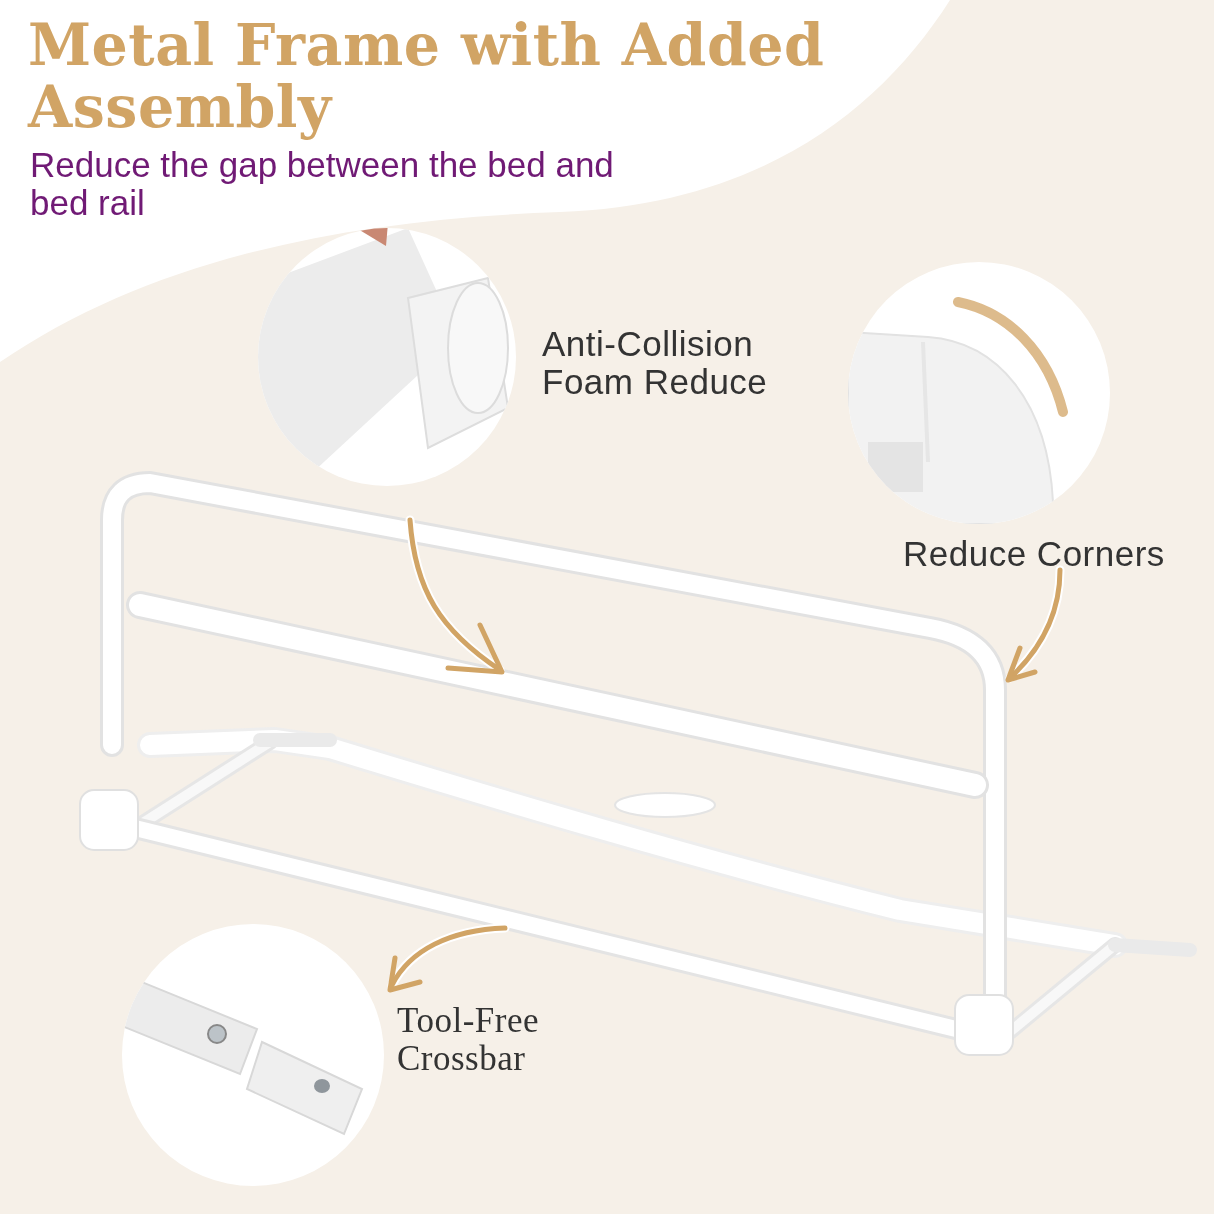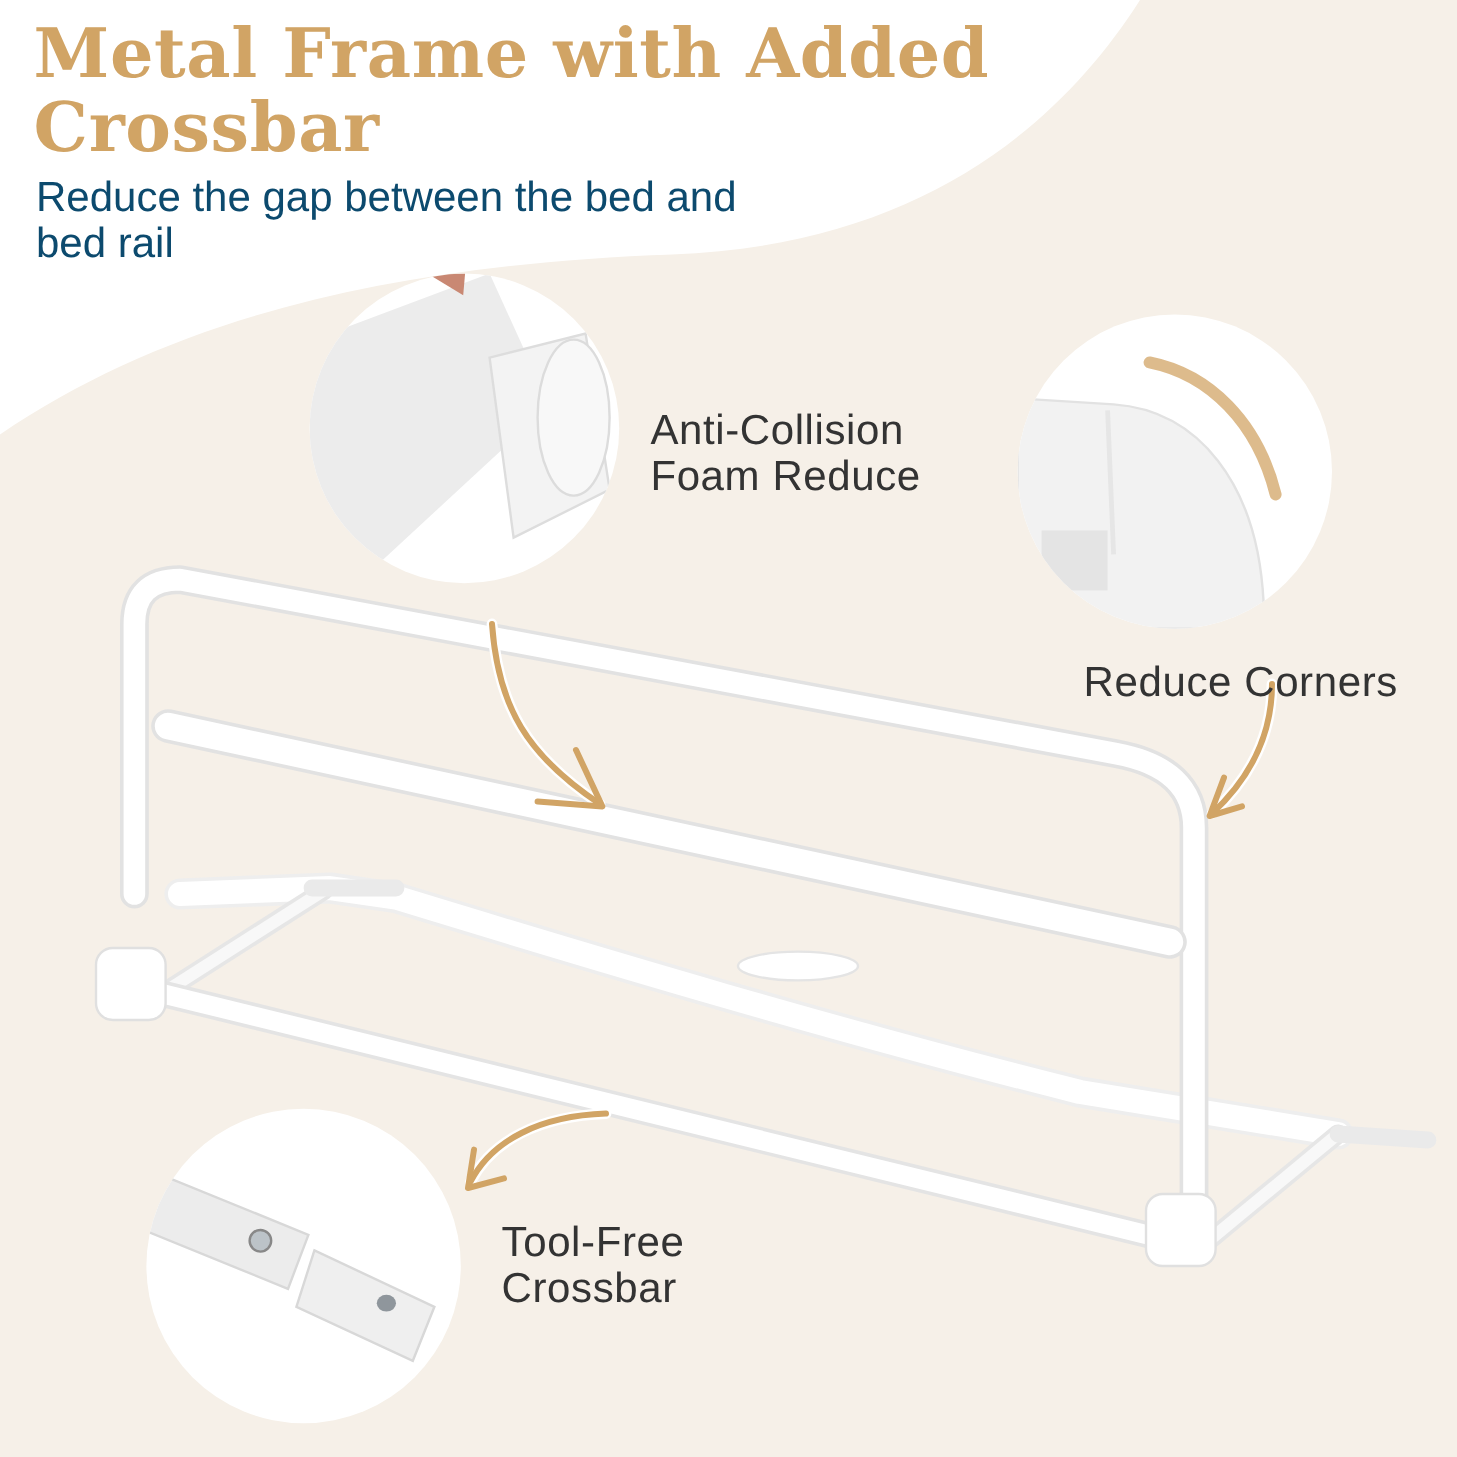"Metal Frame with Added Crossbar" h1.headline { text: Crossbar -> Assembly }
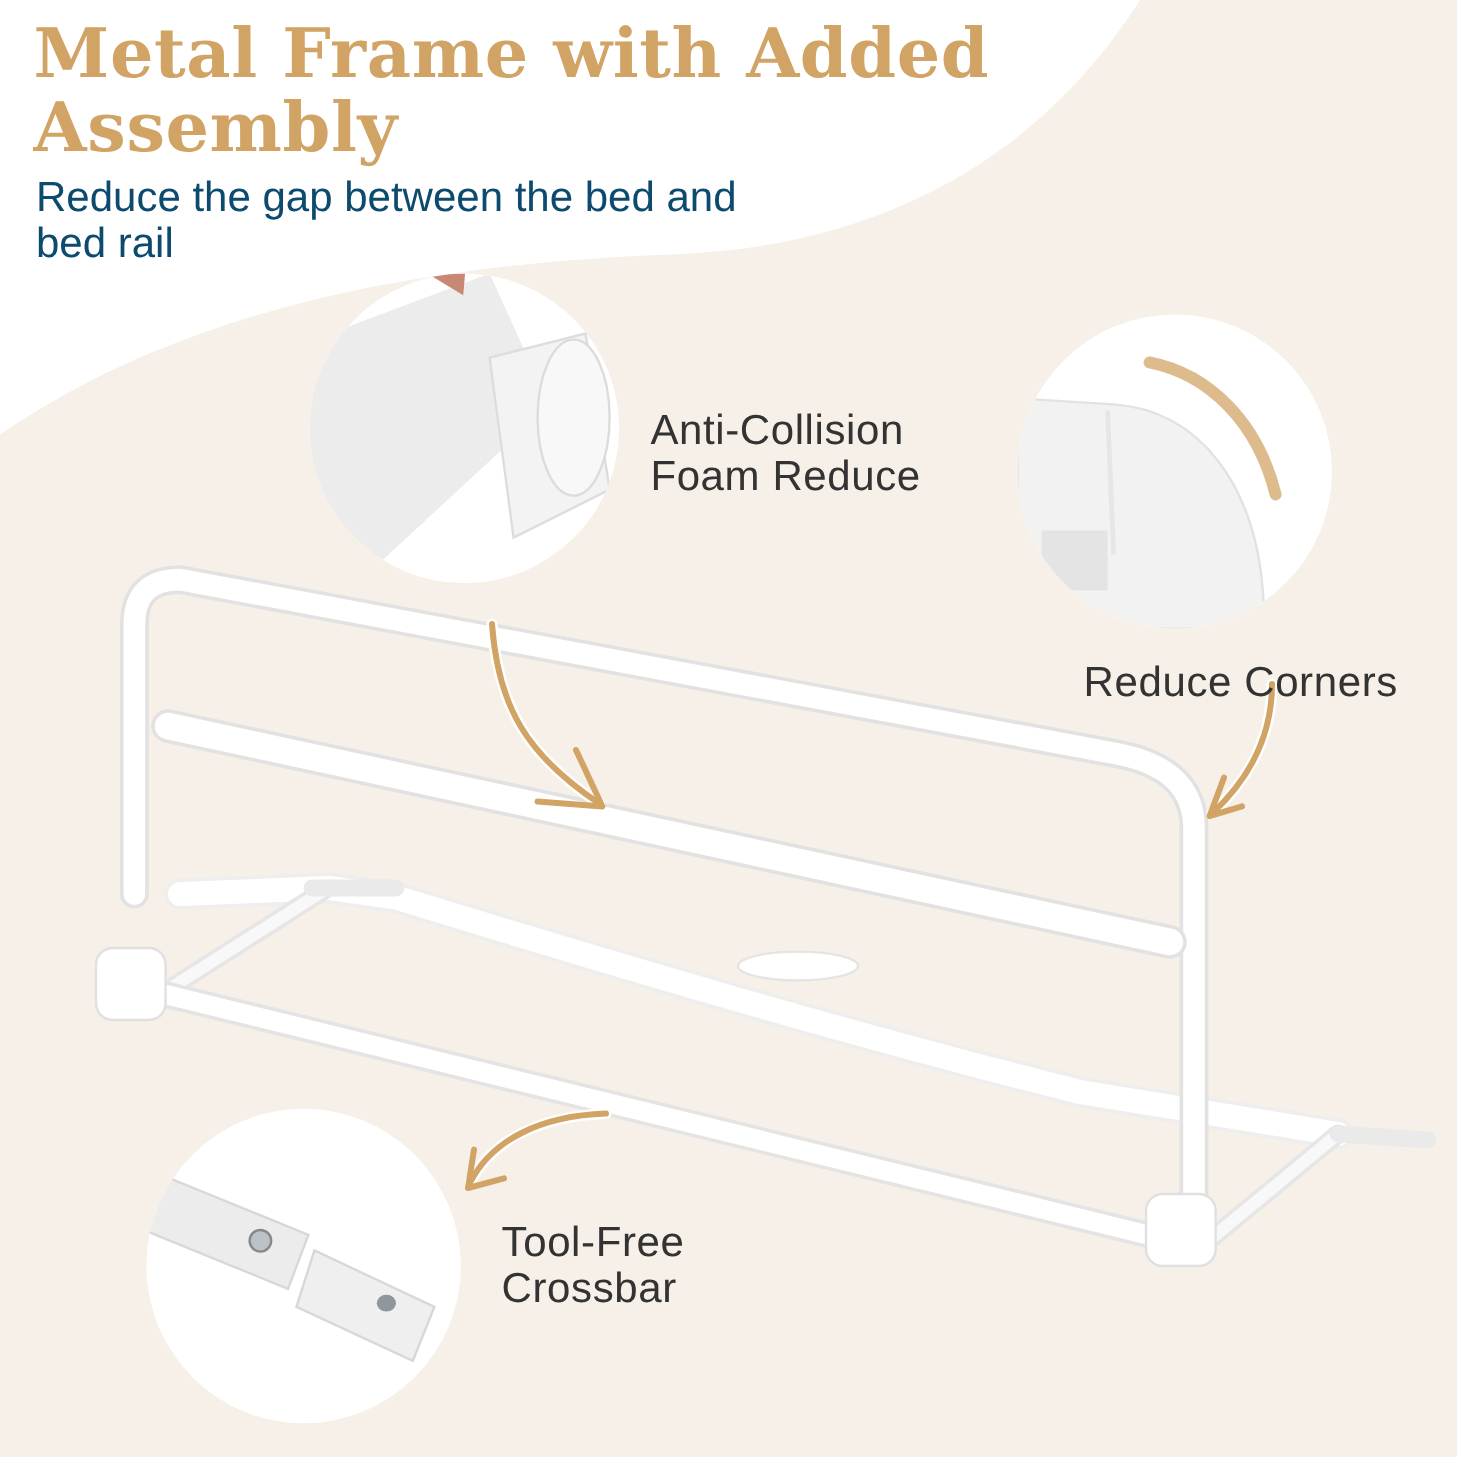"Reduce the gap between the" .subhead { color: #0c4a6e -> #701a75 }
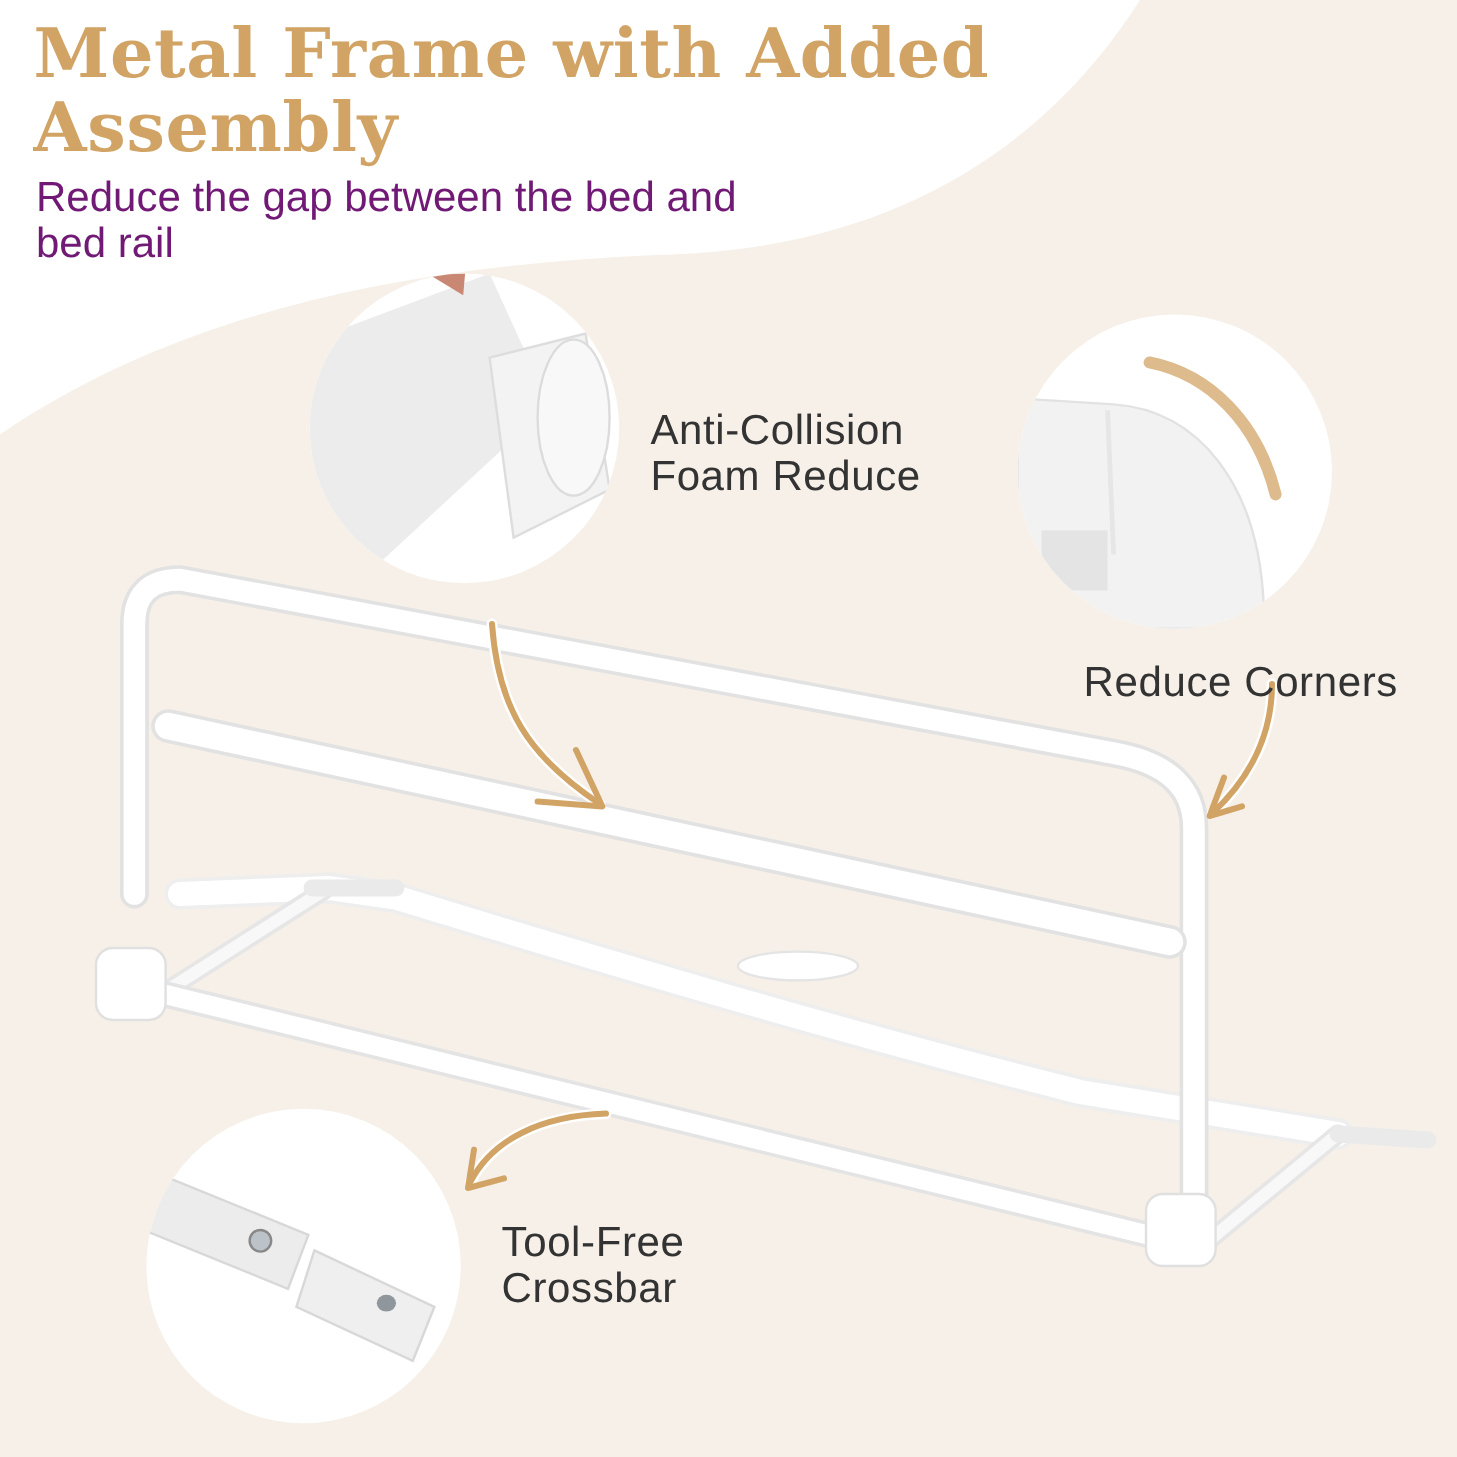"Anti-Collision" .label { margin-top: 15px -> none }
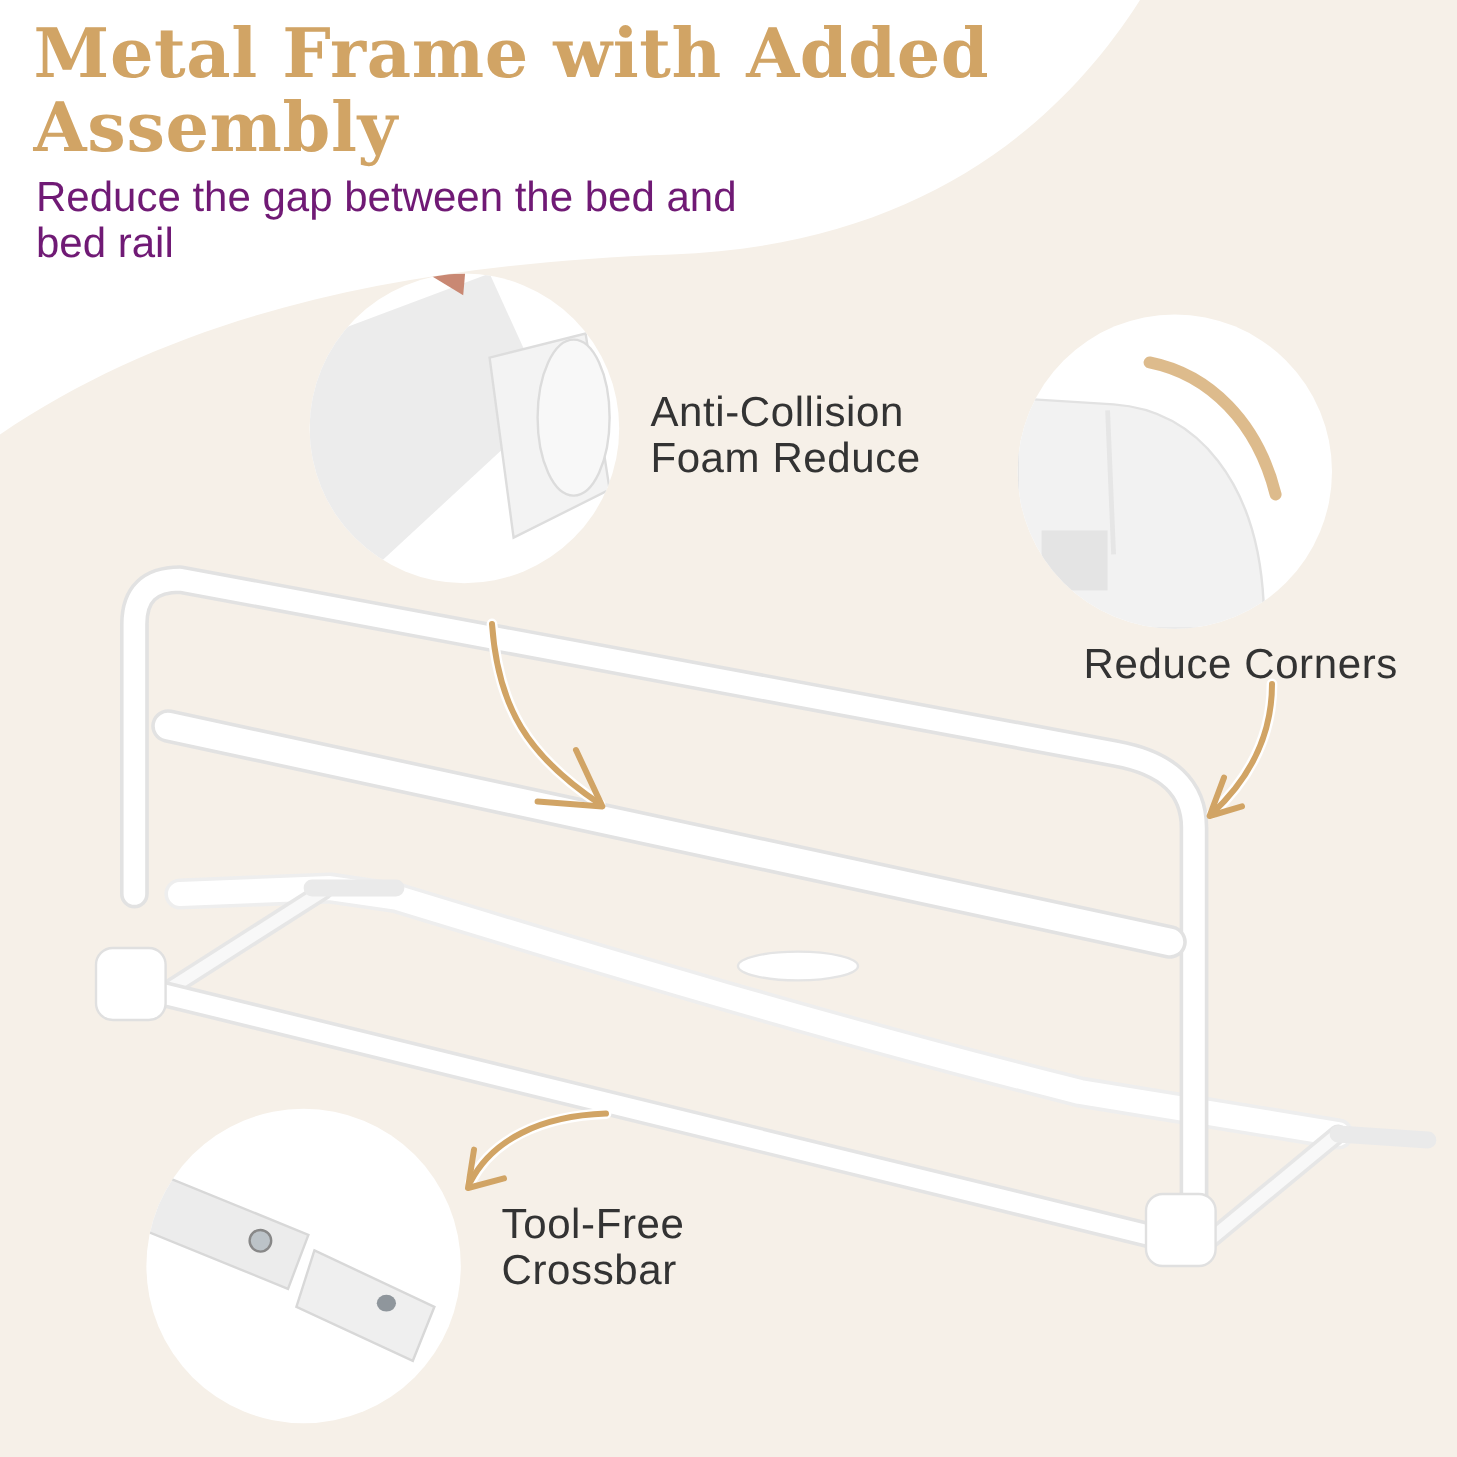"Tool-Free" .label-tool { font-family: none -> Liberation Serif, serif; left: 418px -> 397px }
